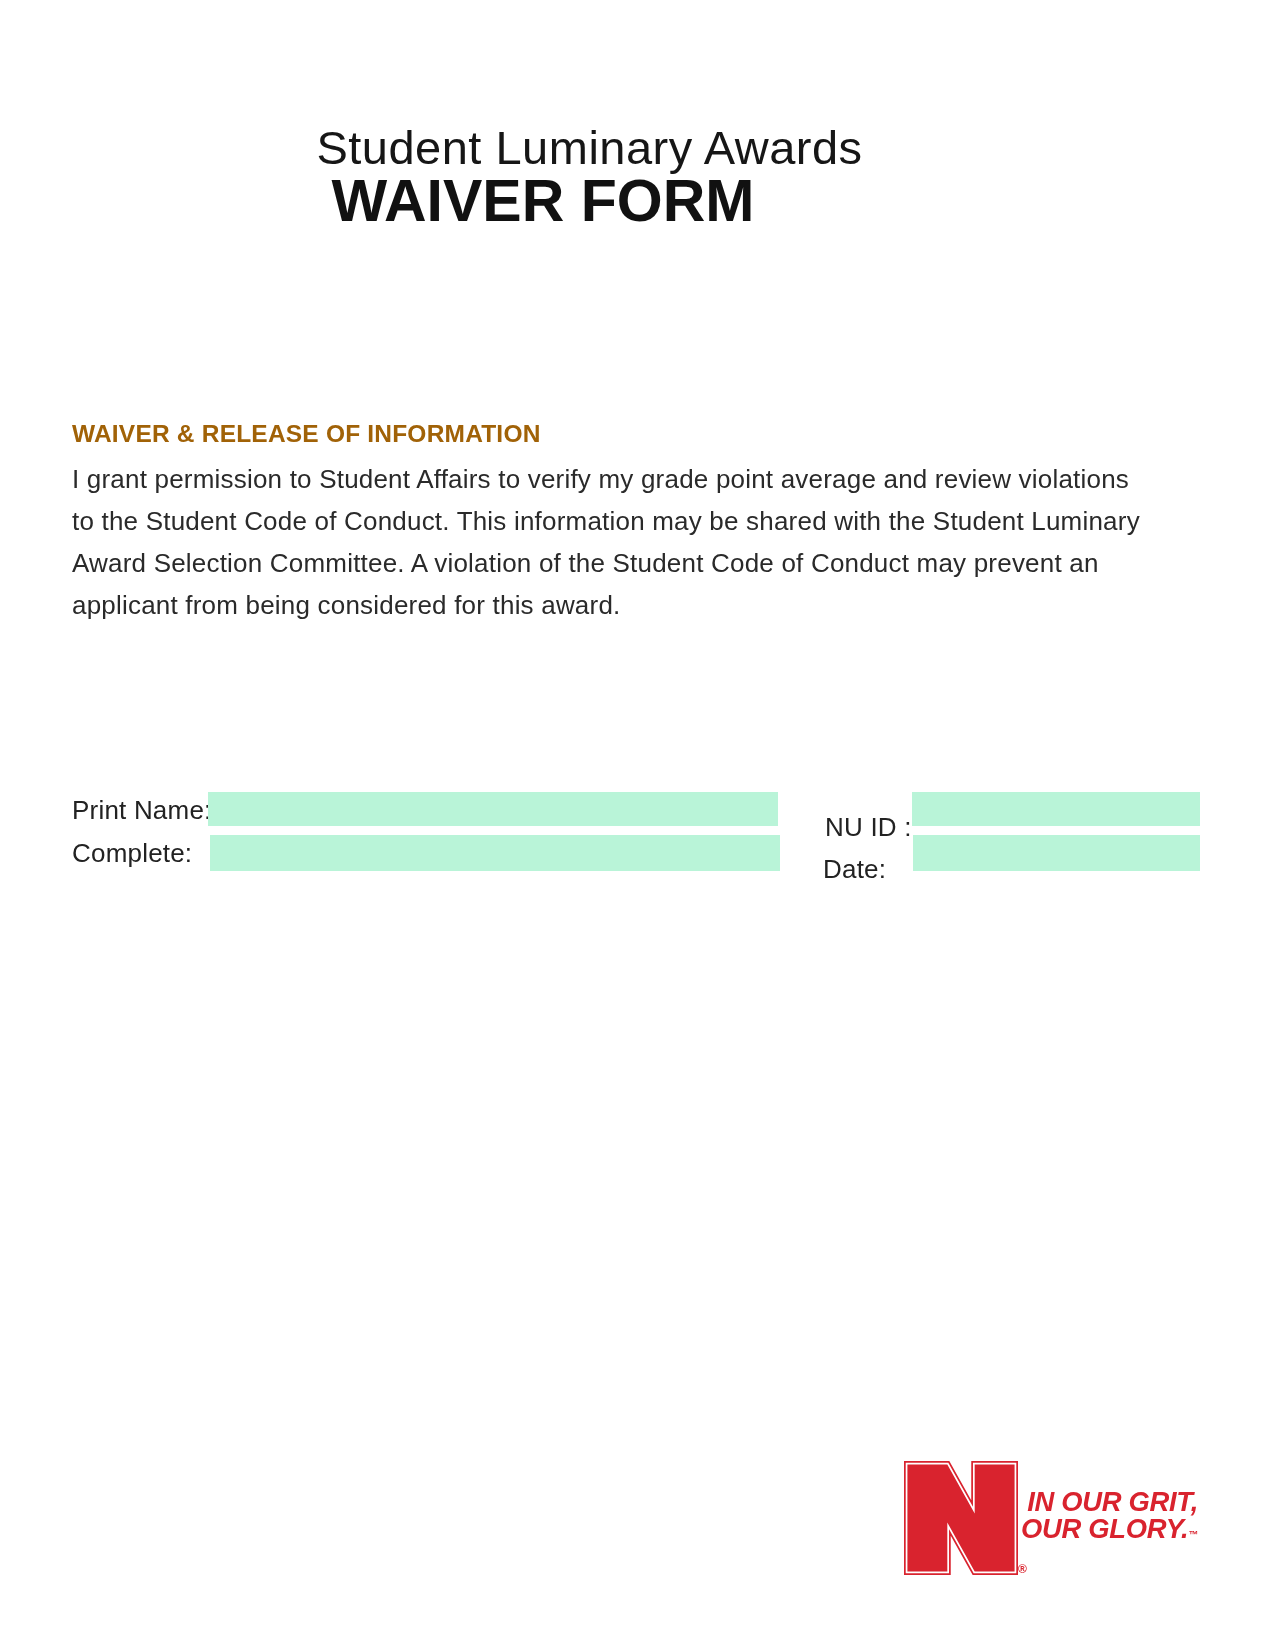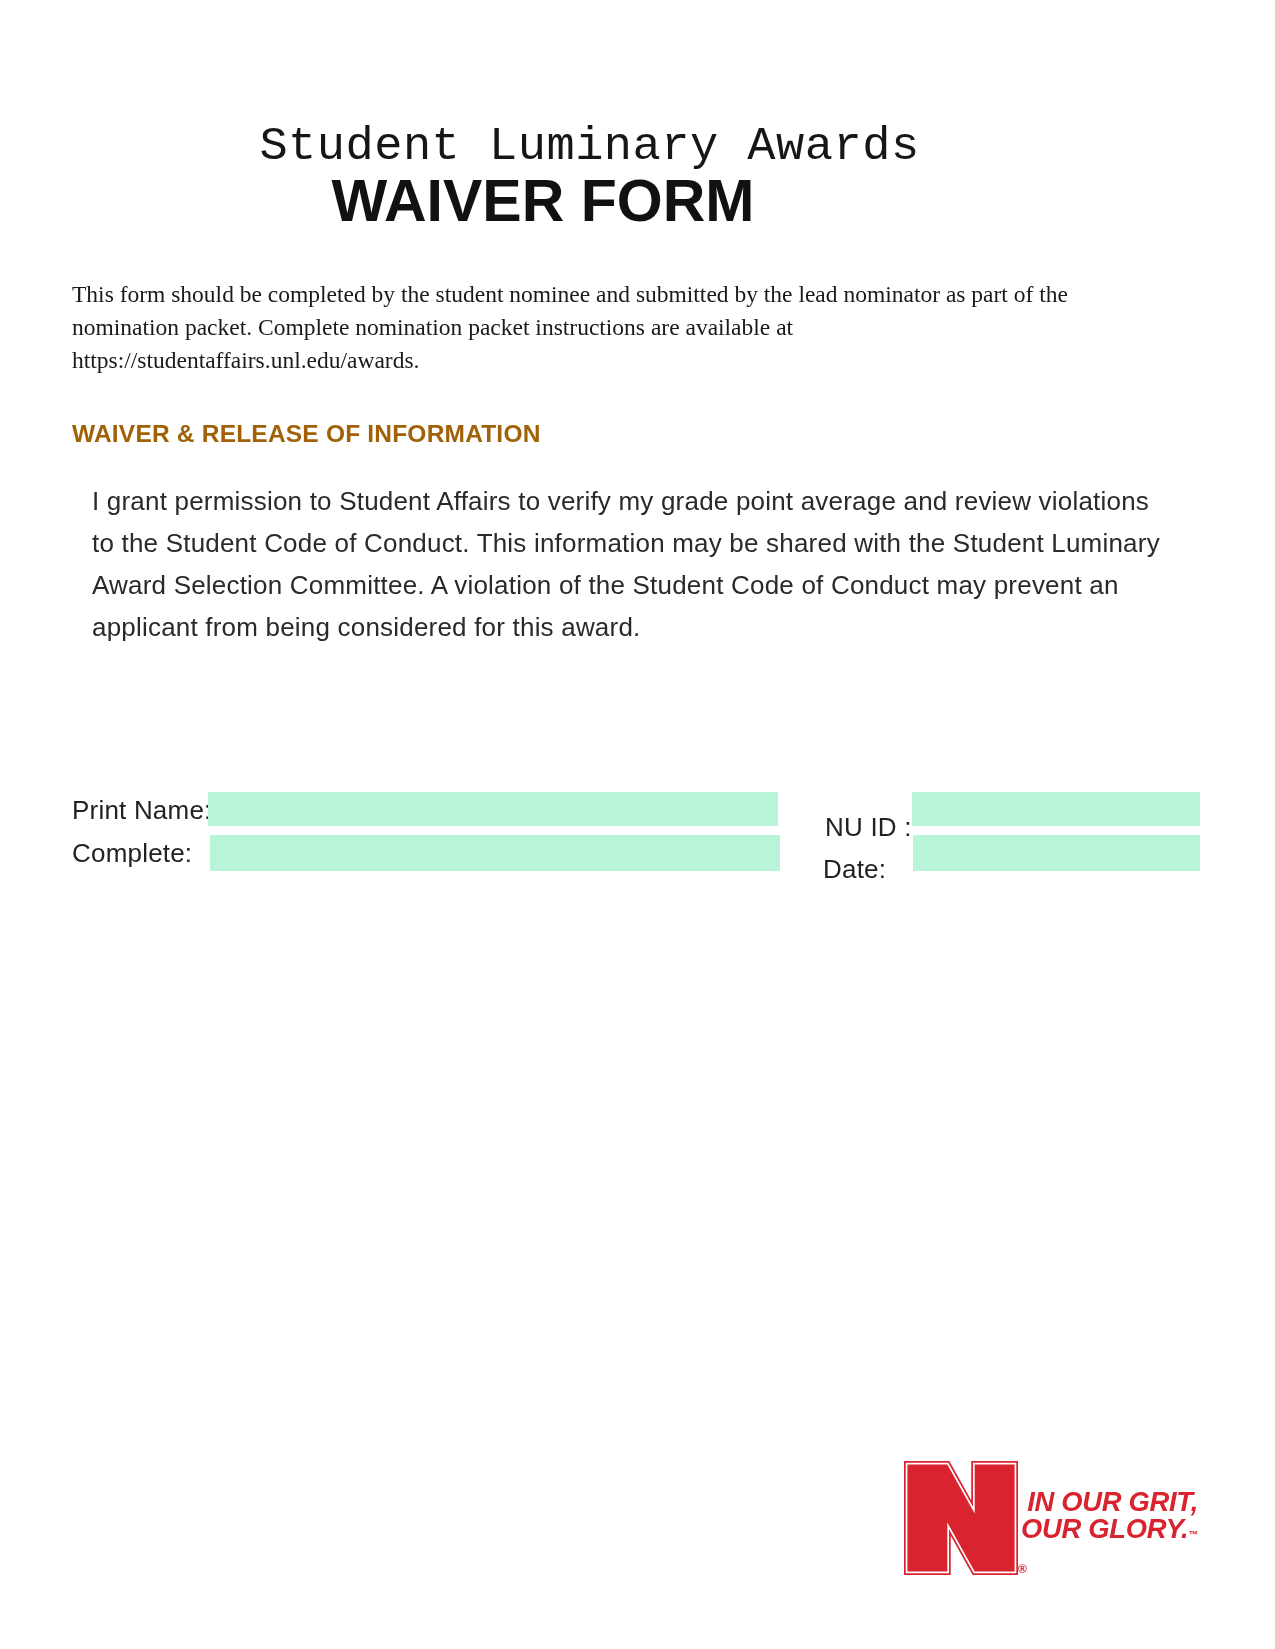"Student Luminary Awards" .title-line1 { font-family: Liberation Mono, monospace -> none }
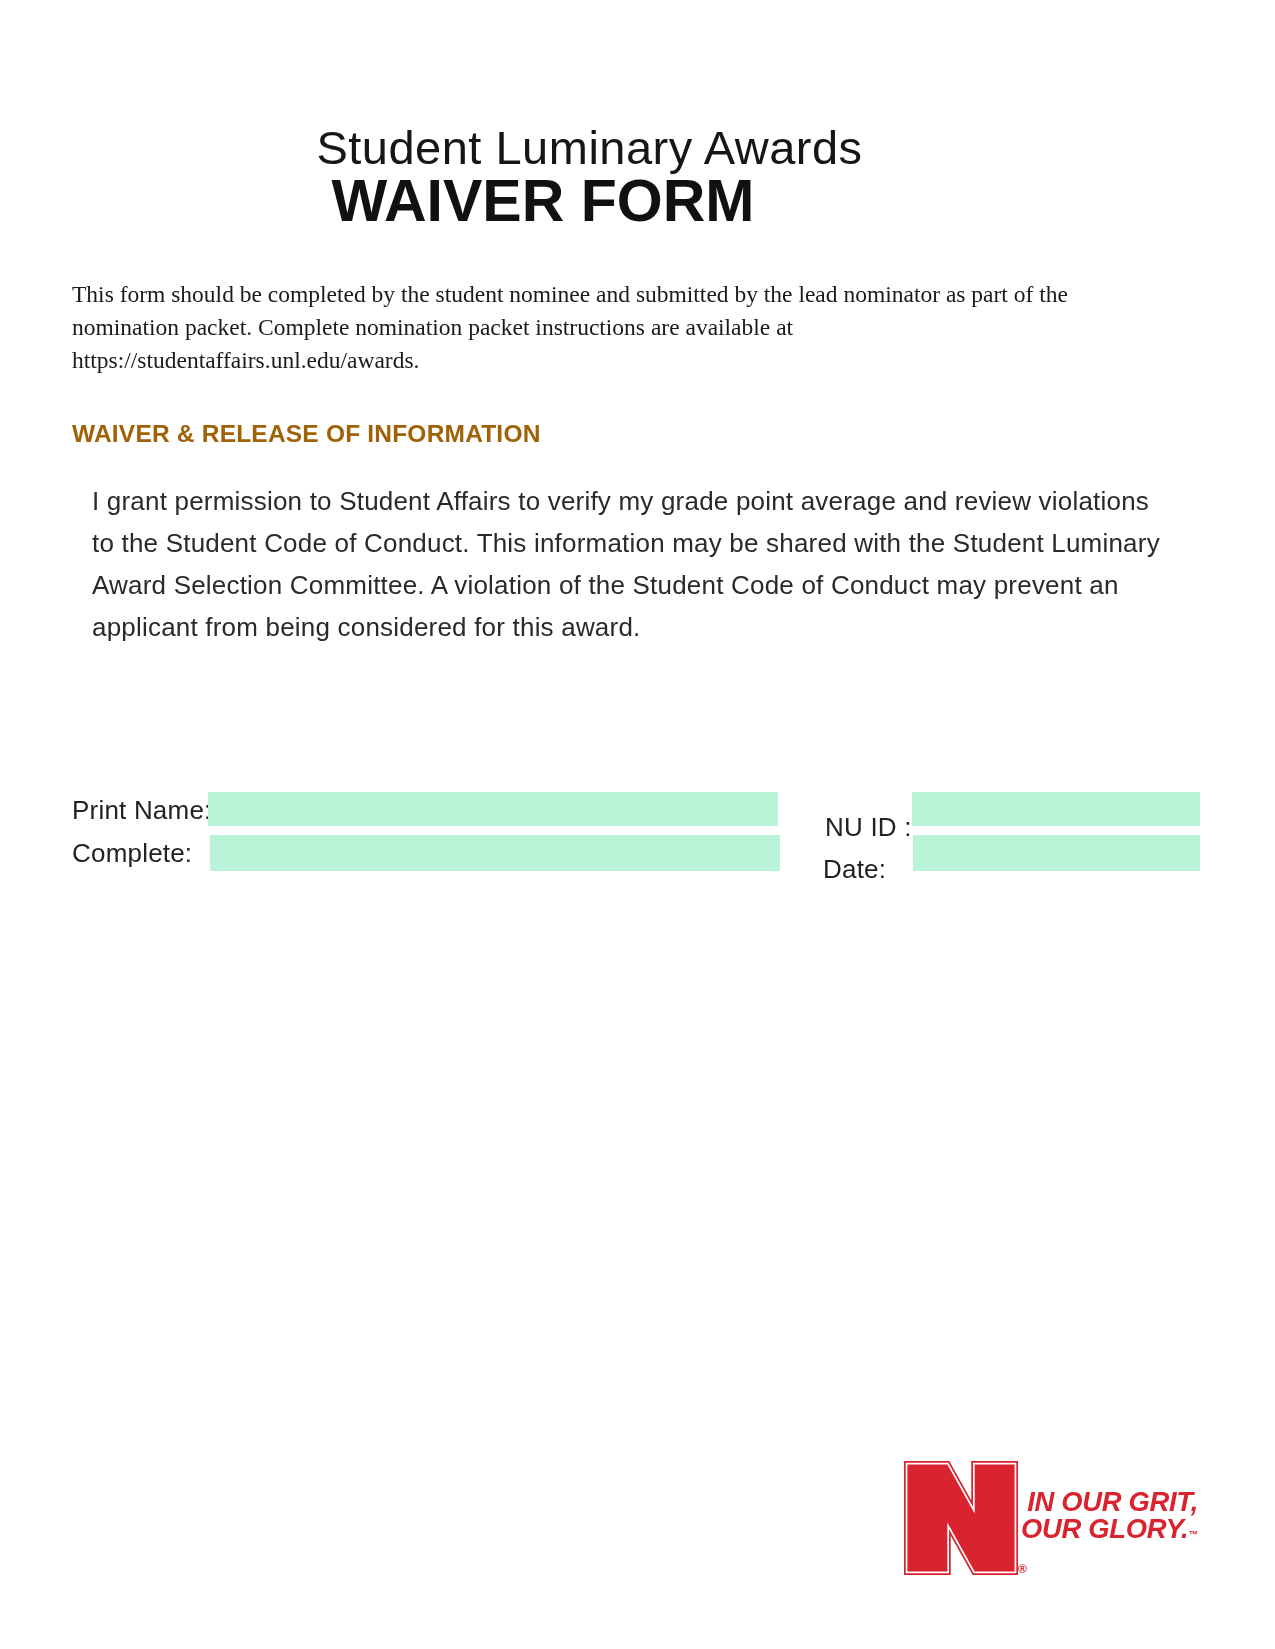"This form should be completed" div.abs { html: <div>This form should be completed by the student nominee and submitted by the lead nominator as part of the nomination packet. Complete nomination packet instructions are available at https://studentaffairs.unl.edu/awards.</div> -> none }
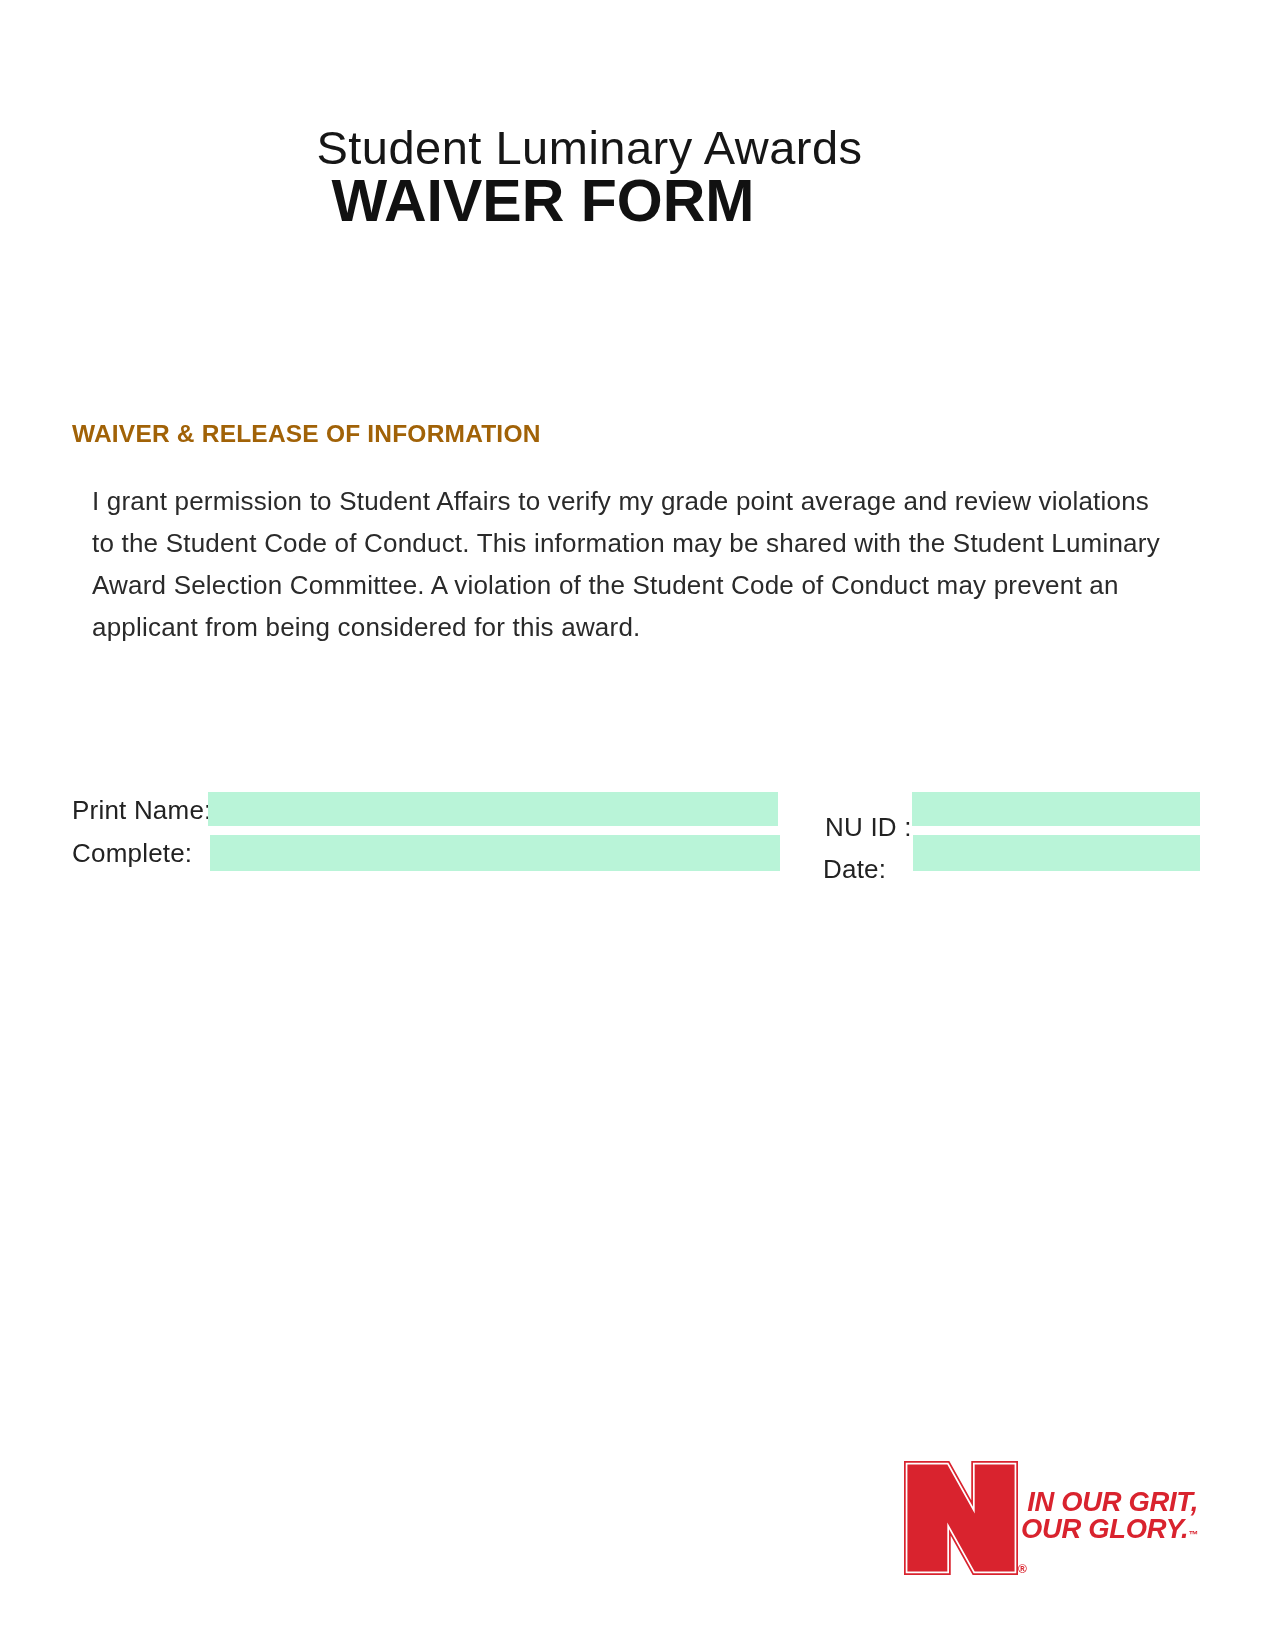"I grant permission to Student" .para1 { margin-left: 20px -> none; top: 480px -> 458px }
